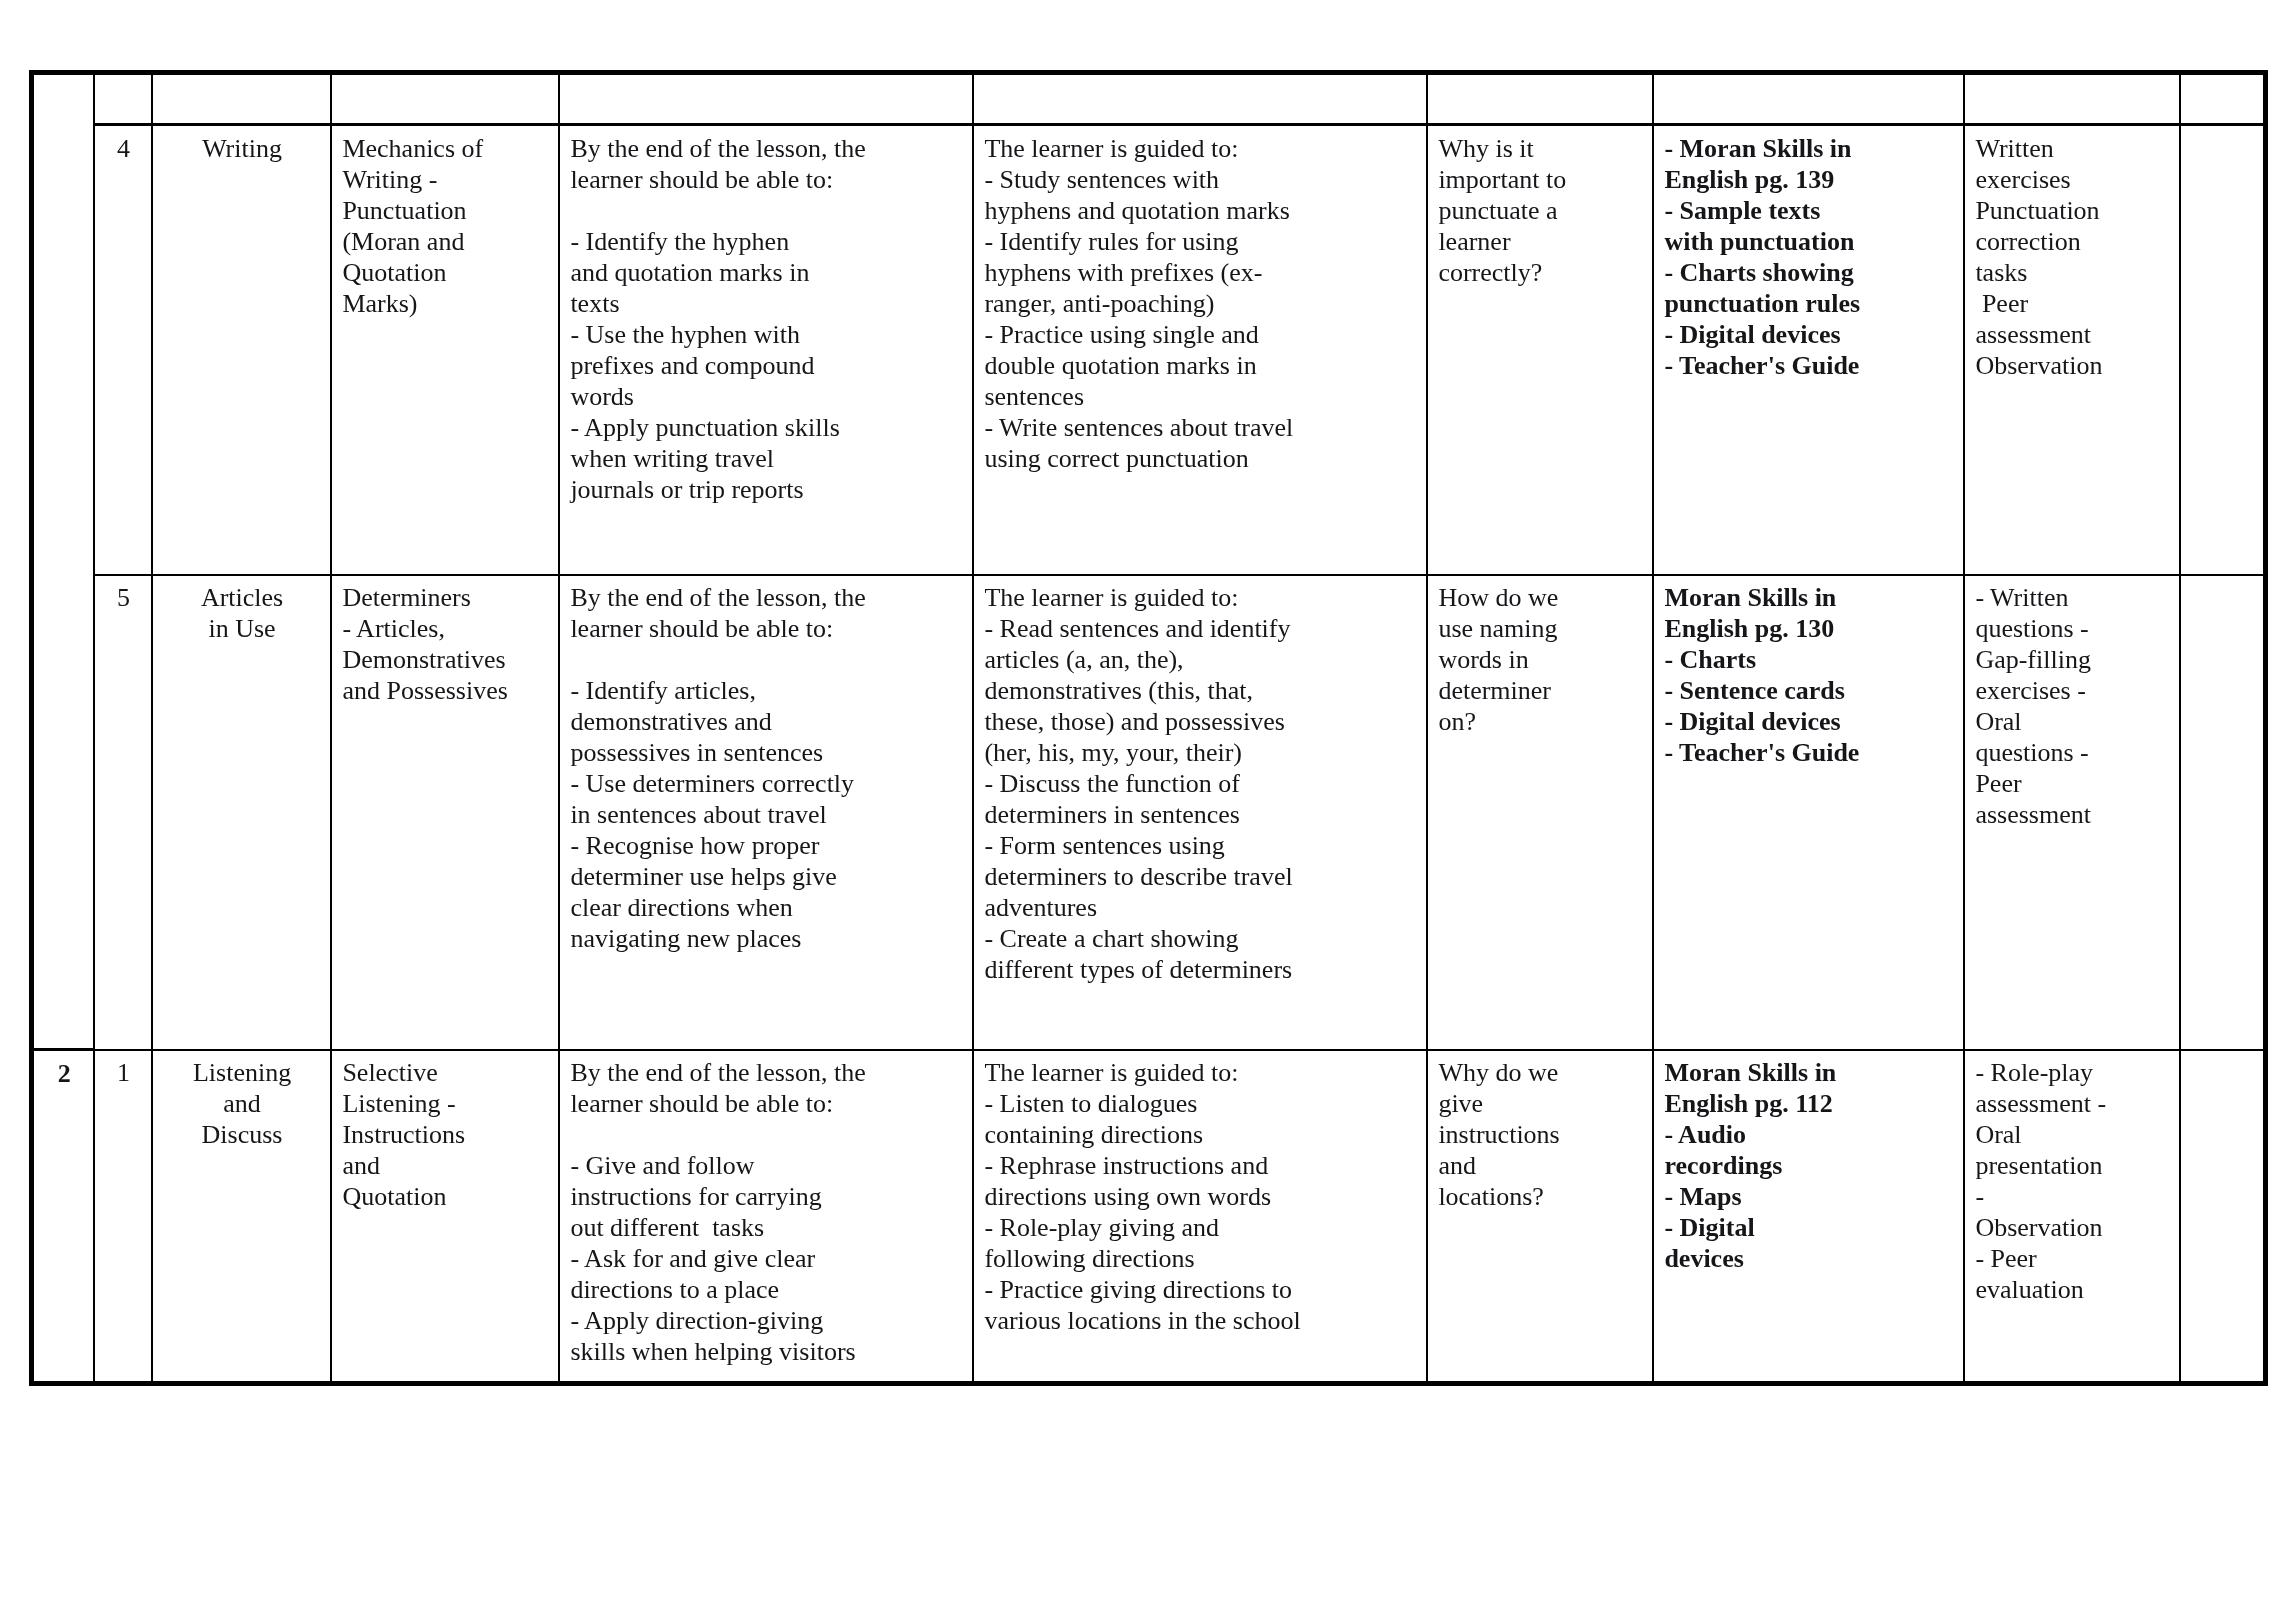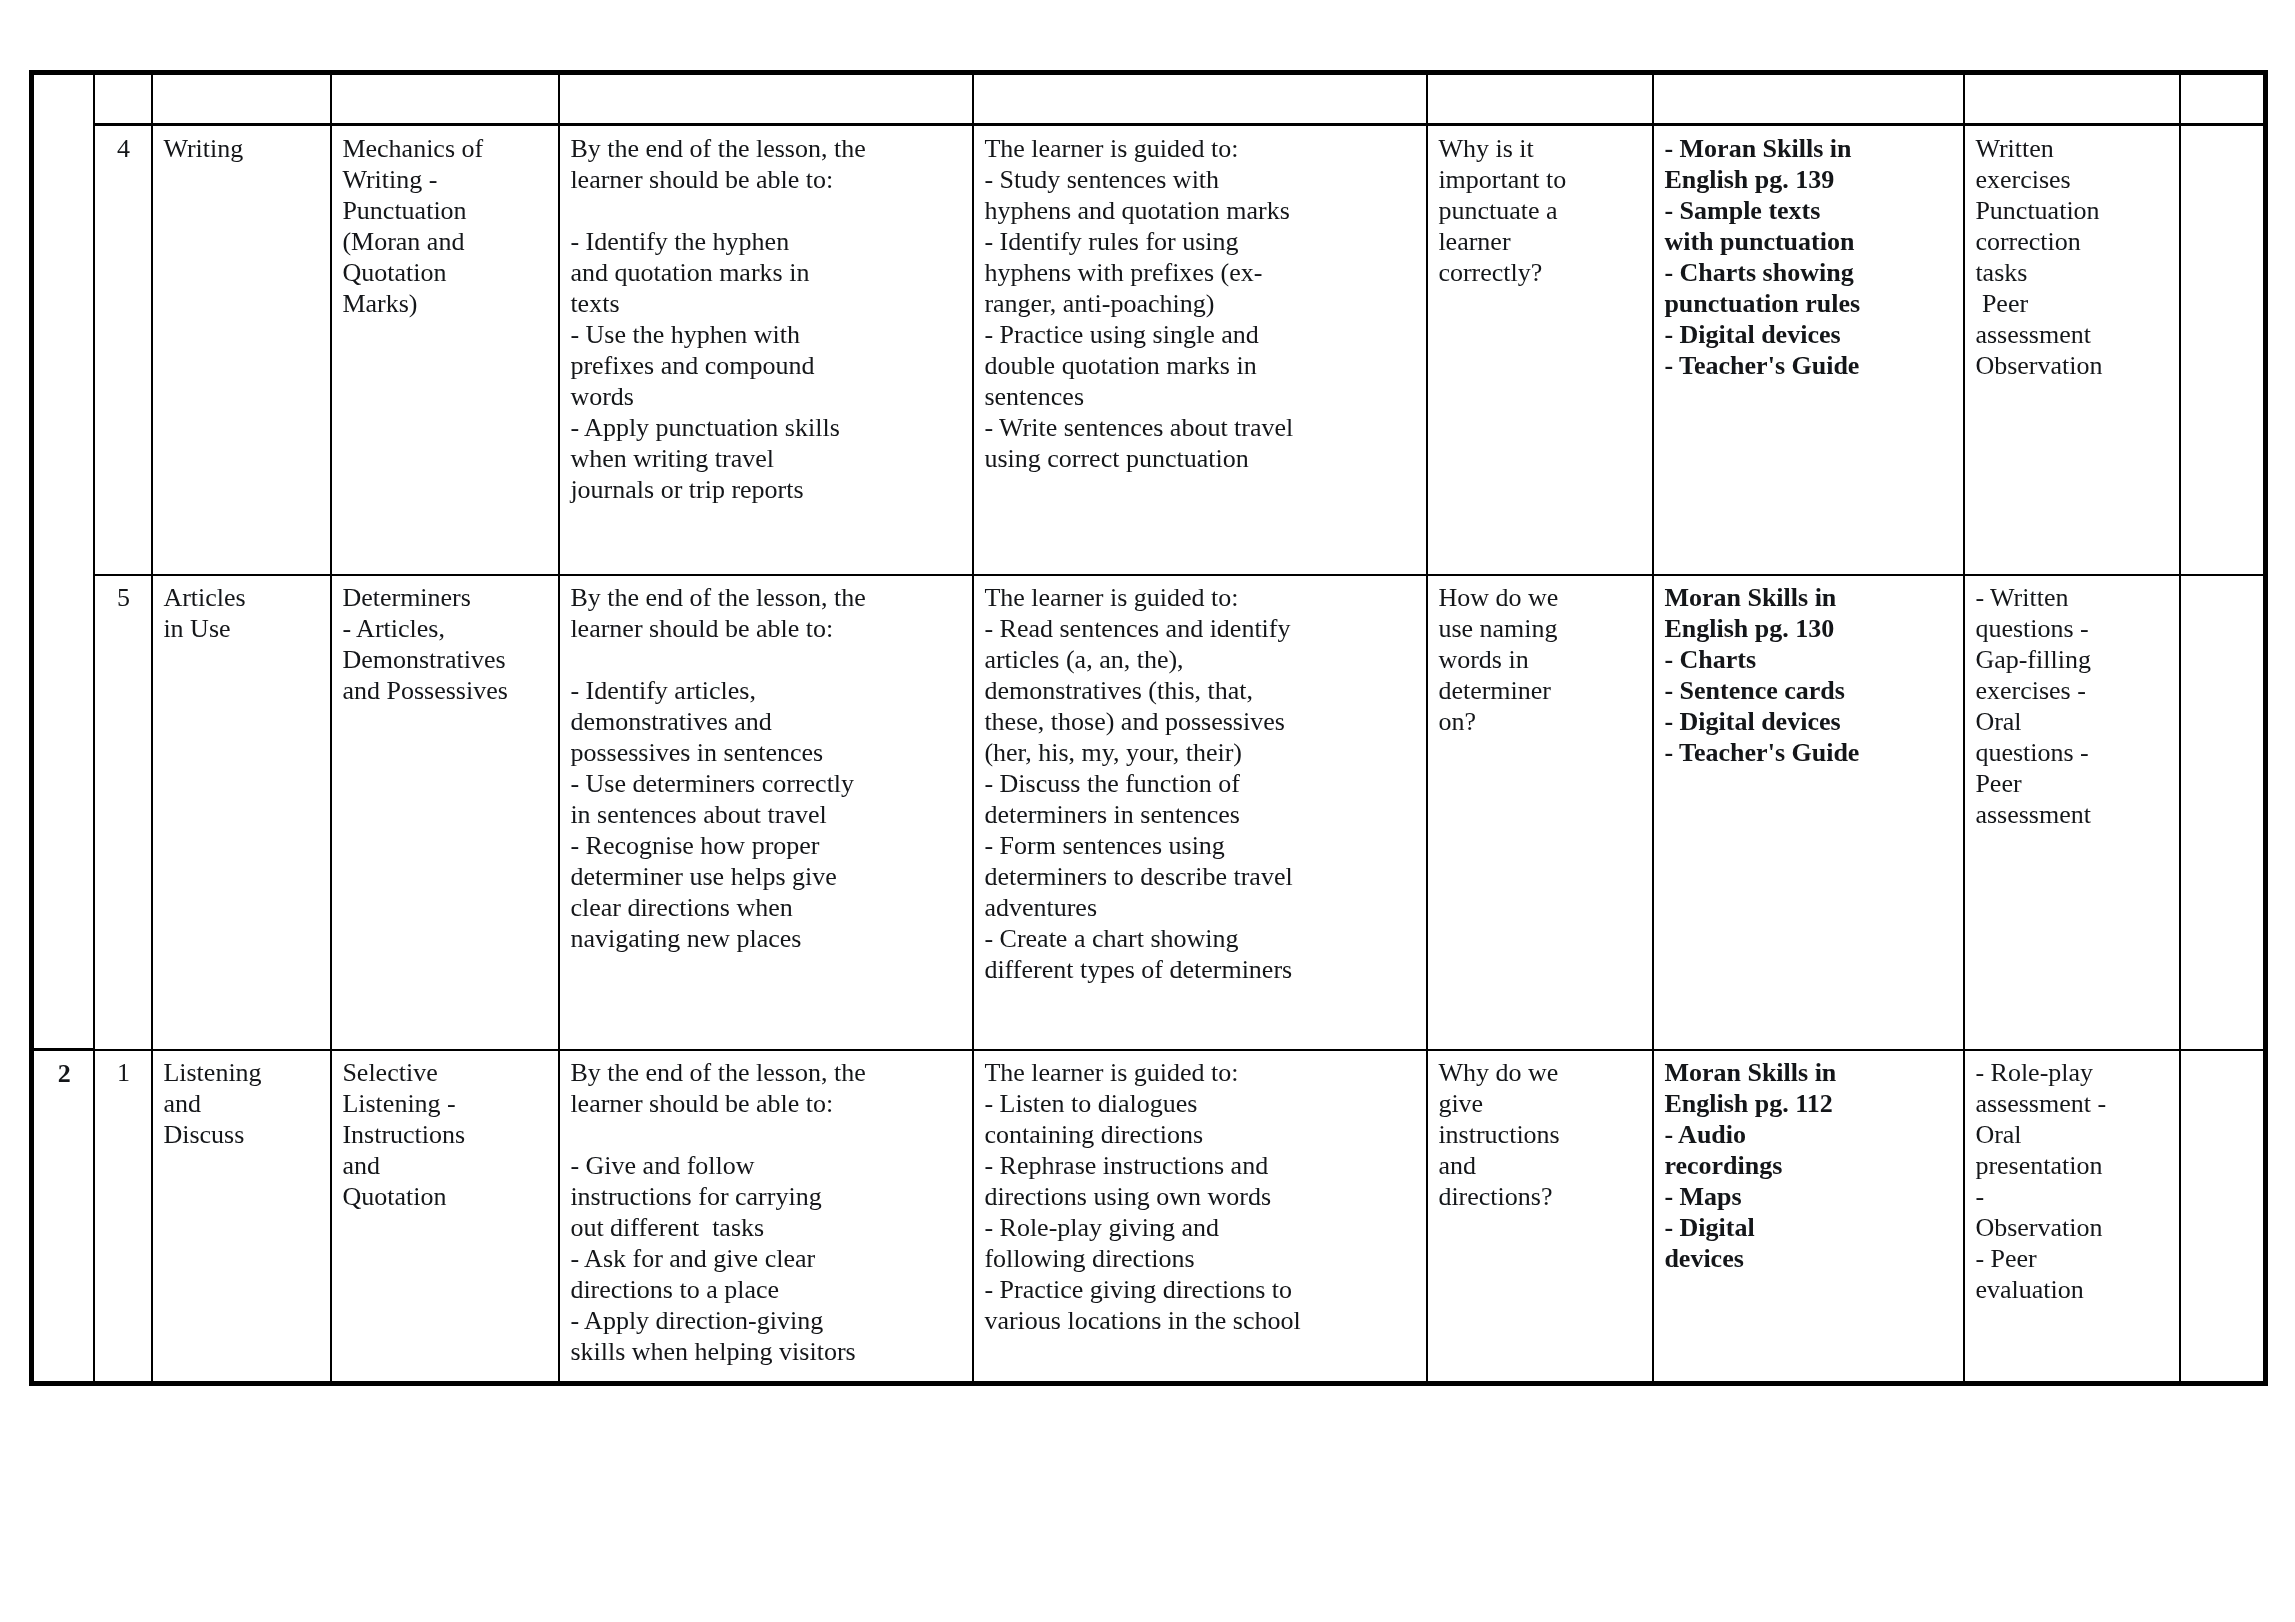"Writing" td.c-strand { text-align: none -> center }
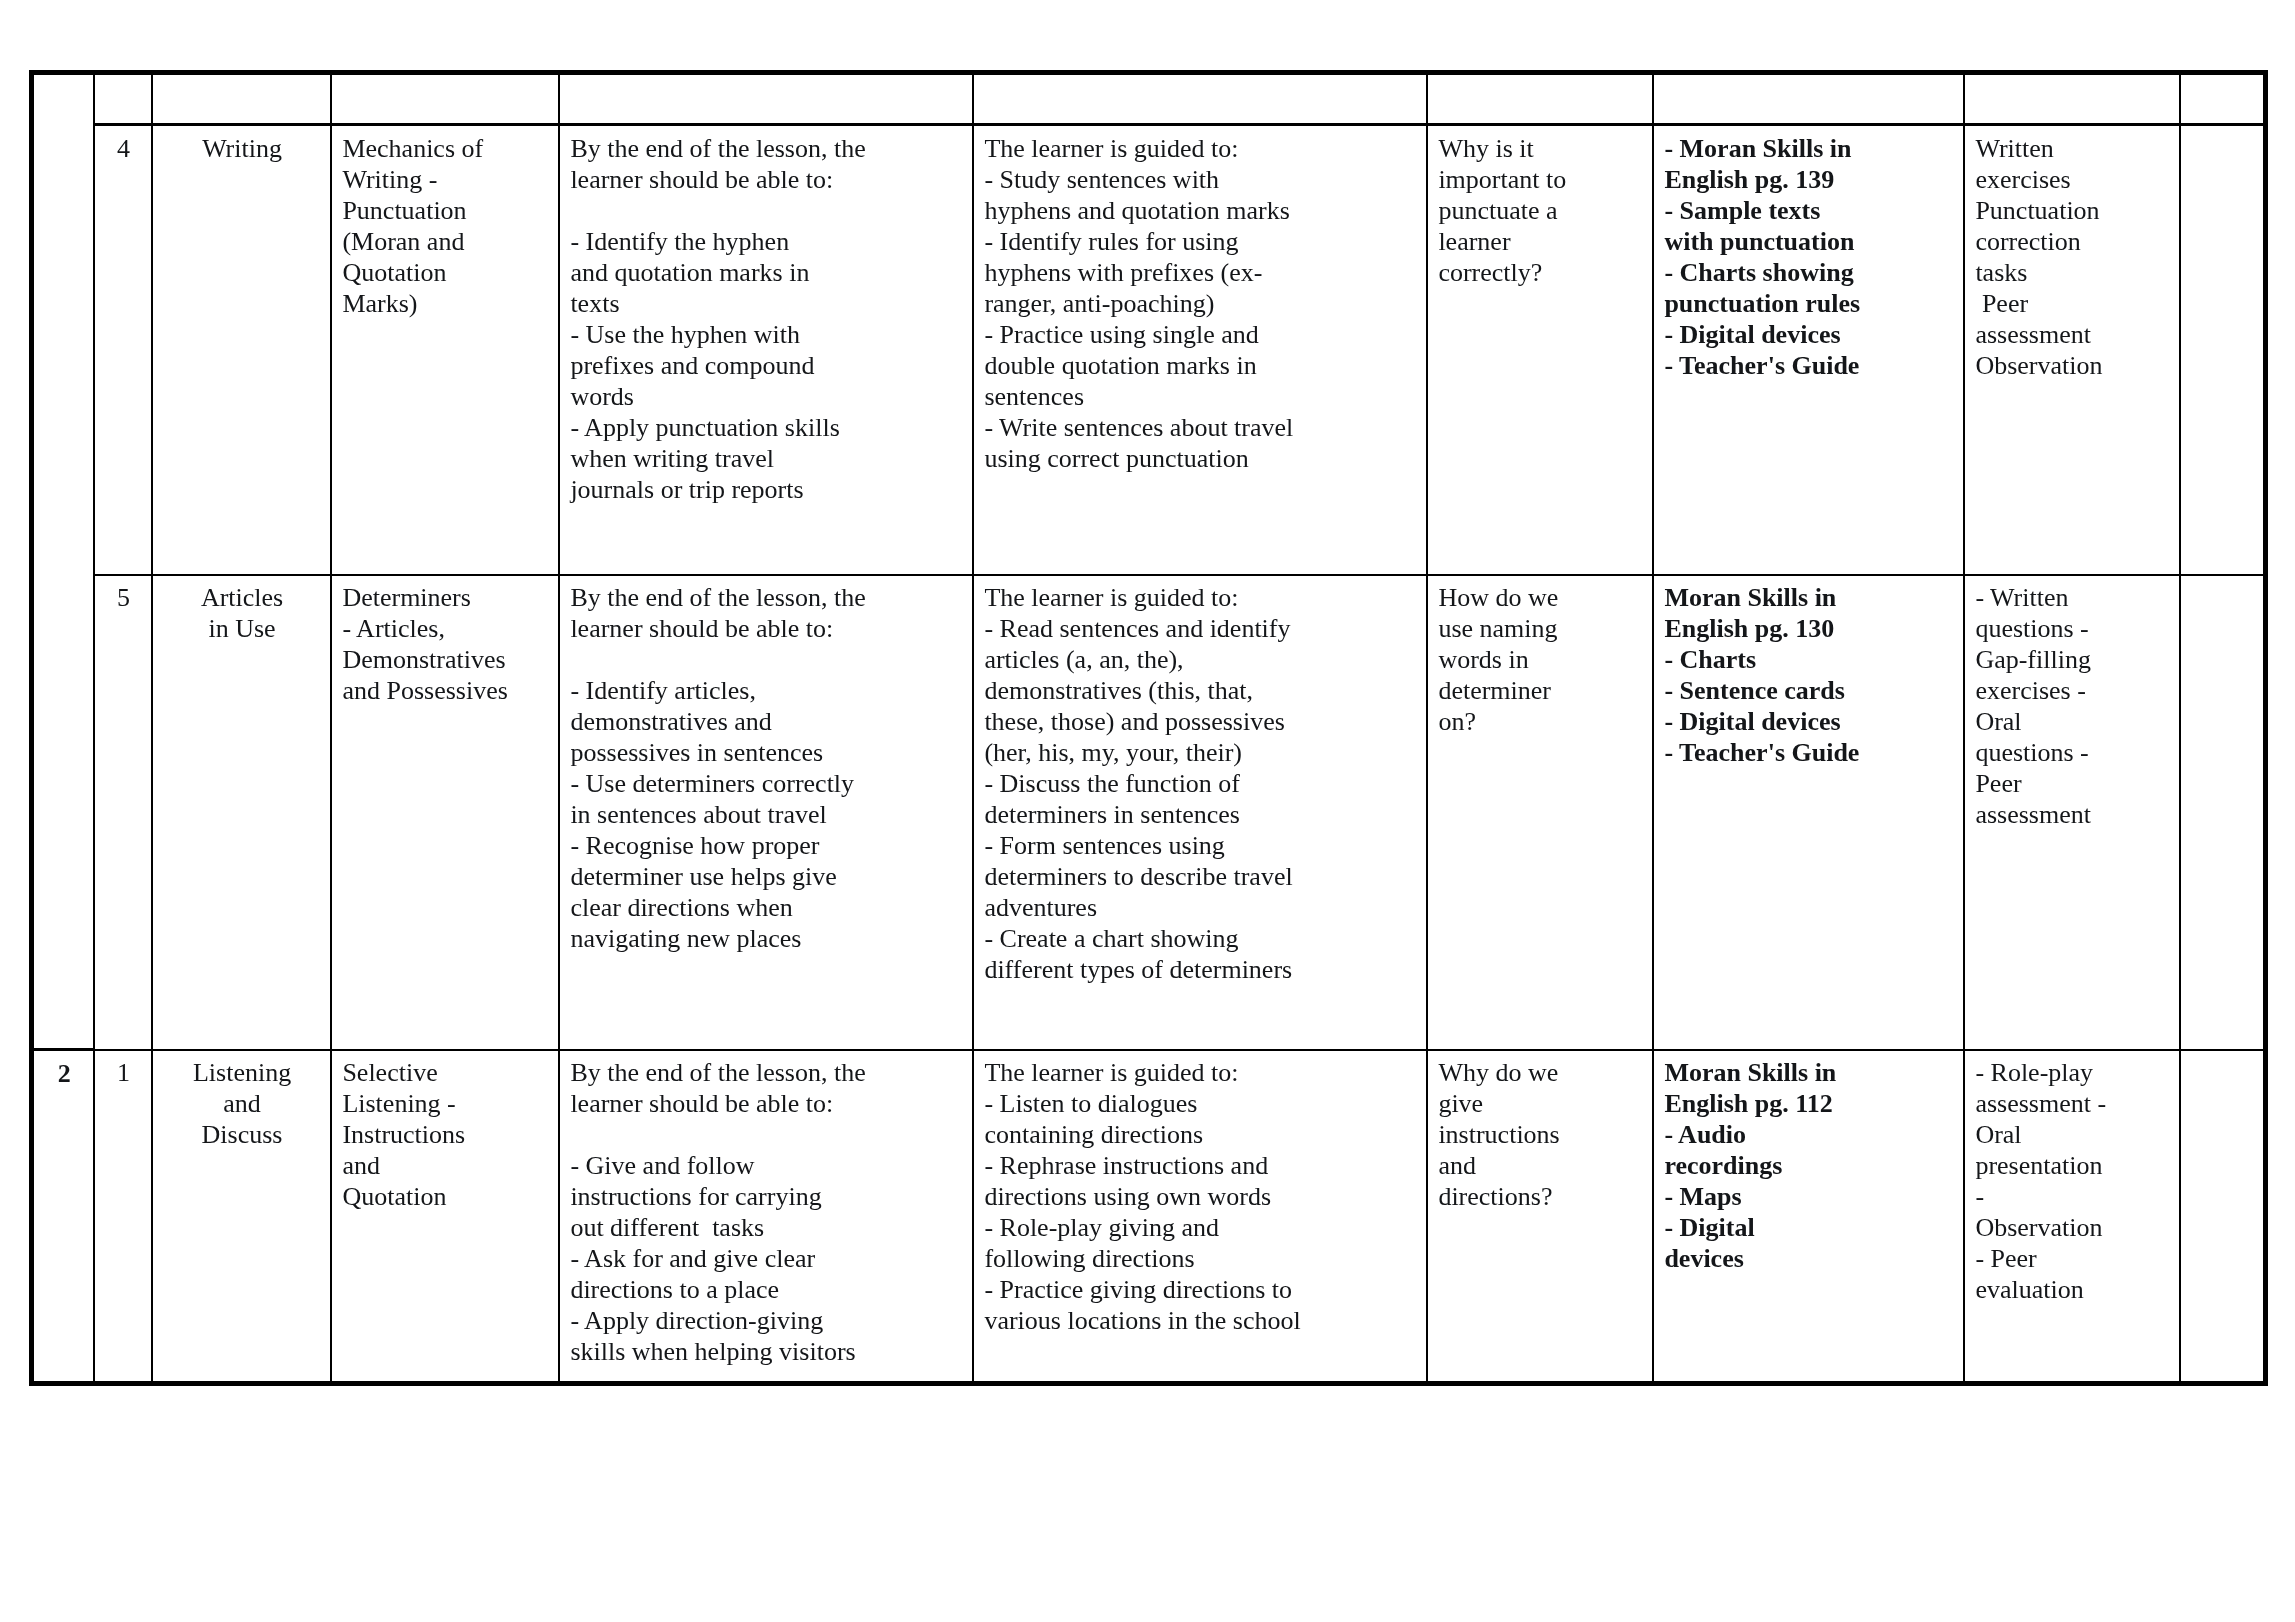"Why do we" td { text: directions -> locations }
